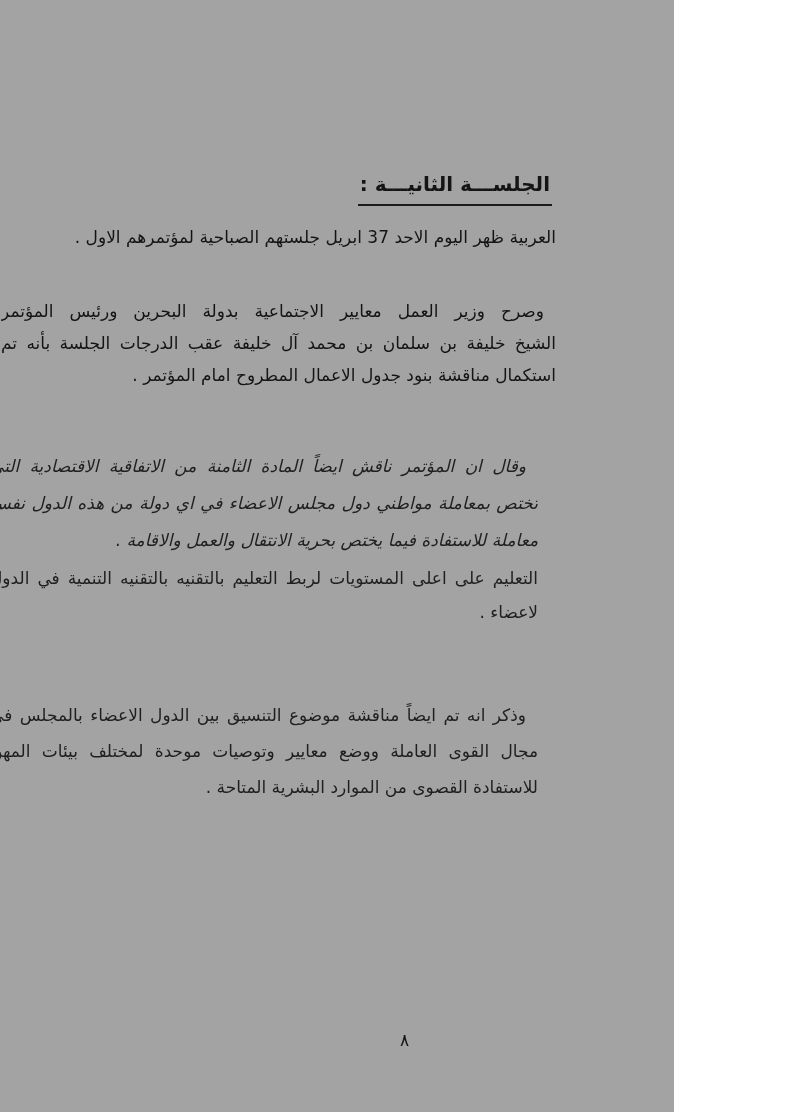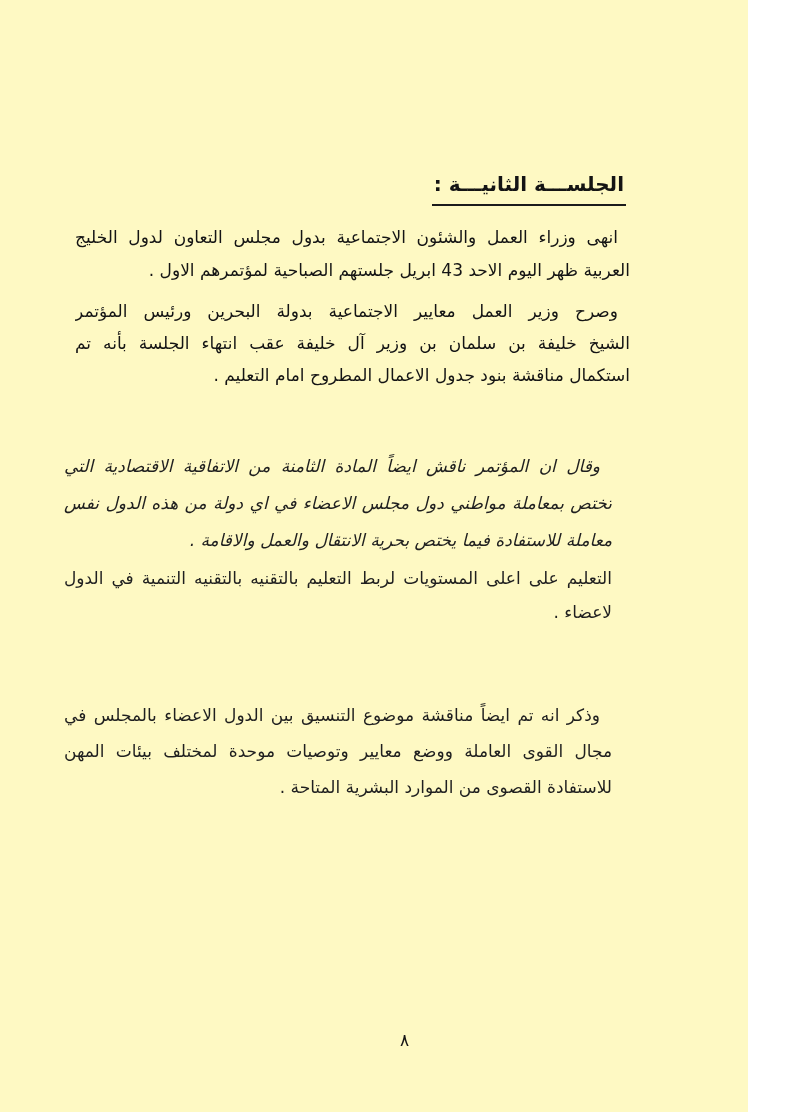"الجلســـة الثانيـــة :" .page { background: #fef9c3 -> #a3a3a3; width: 748px -> 674px }
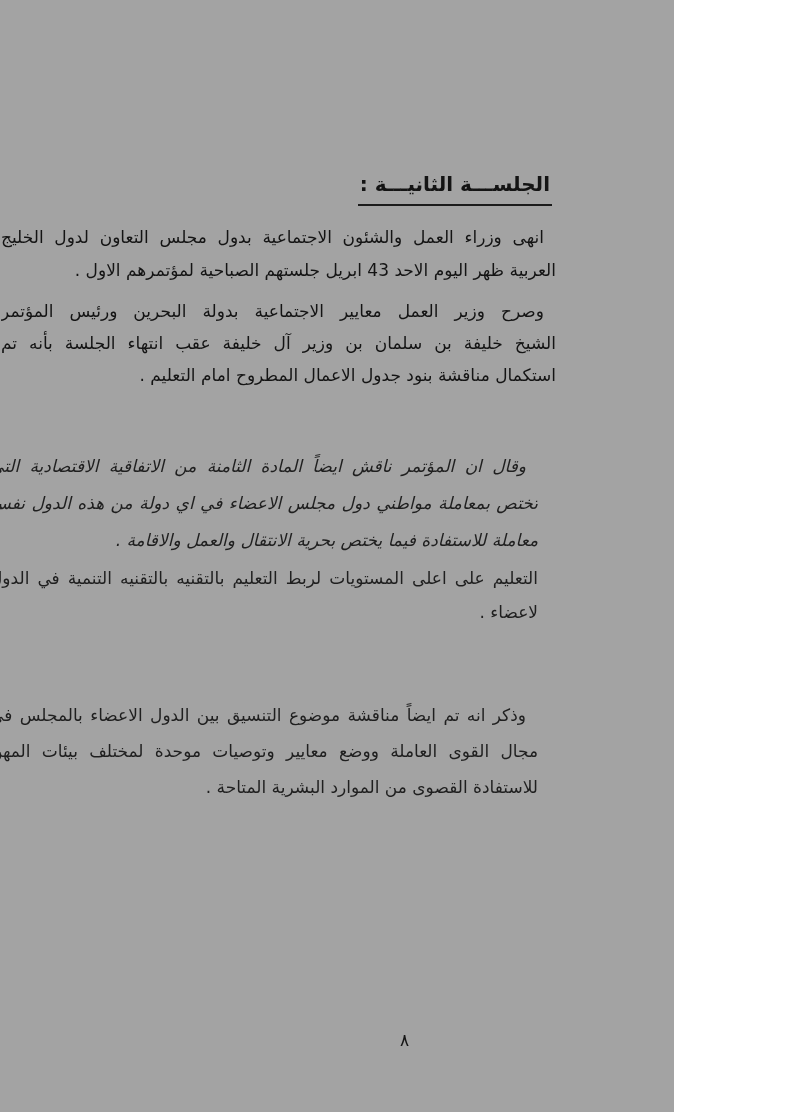"انهى وزراء العمل والشئون الاجتماعية" div.line { html: <div>انهى وزراء العمل والشئون الاجتماعية بدول مجلس التعاون لدول الخليج</div> -> none }
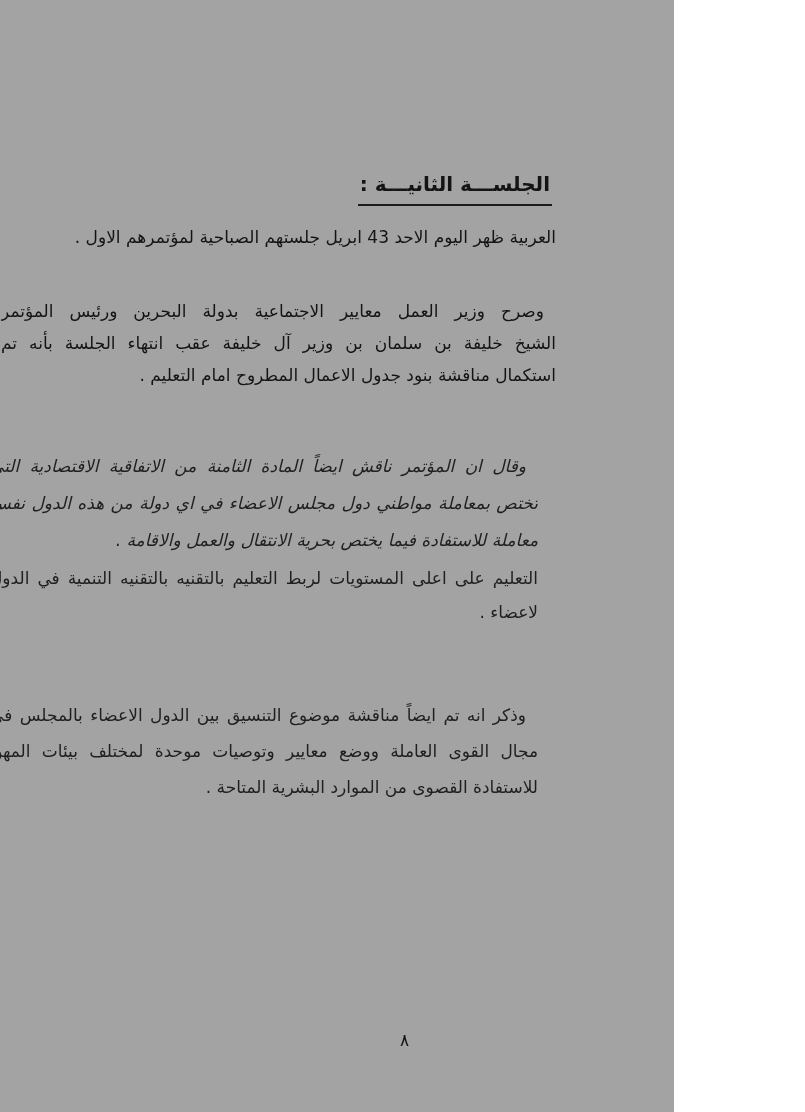"العربية ظهر اليوم الاحد 43" div.line { text: 43 -> 37 }
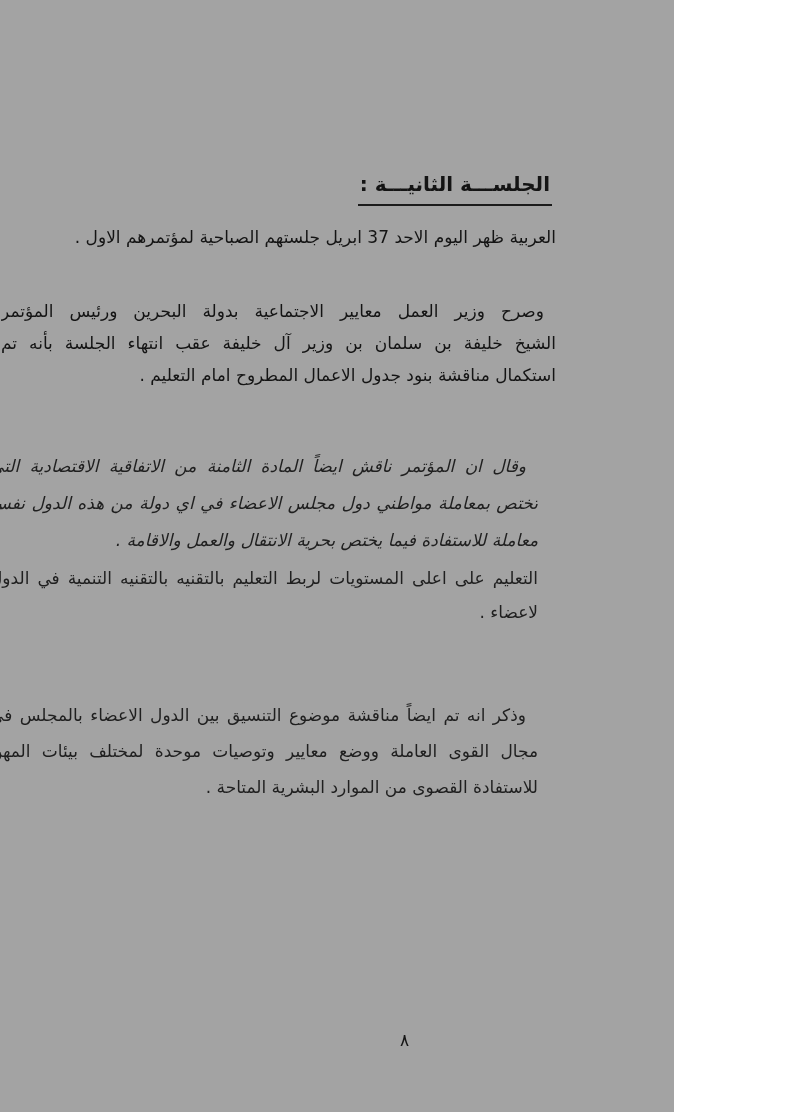"الشيخ خليفة بن سلمان بن" div.line { text: وزير آل خليفة عقب انتهاء -> محمد آل خليفة عقب الدرجات }
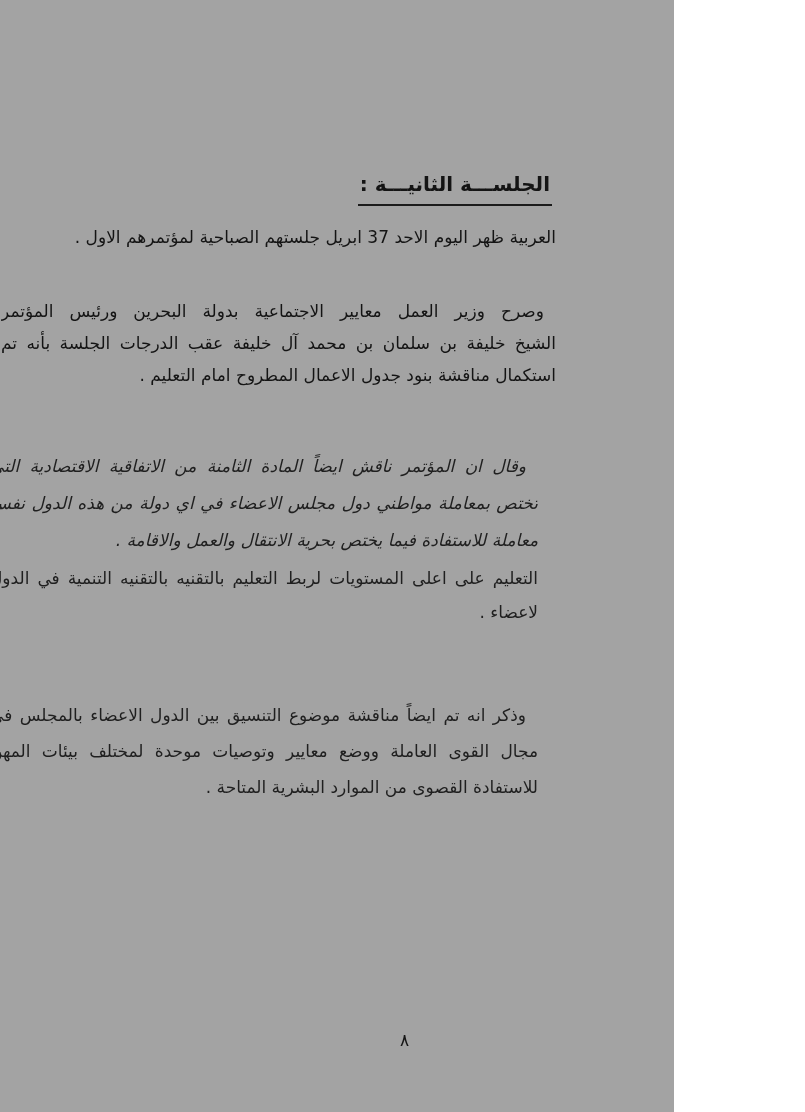"استكمال مناقشة بنود جدول الاعمال" div.line { text: التعليم -> المؤتمر }
